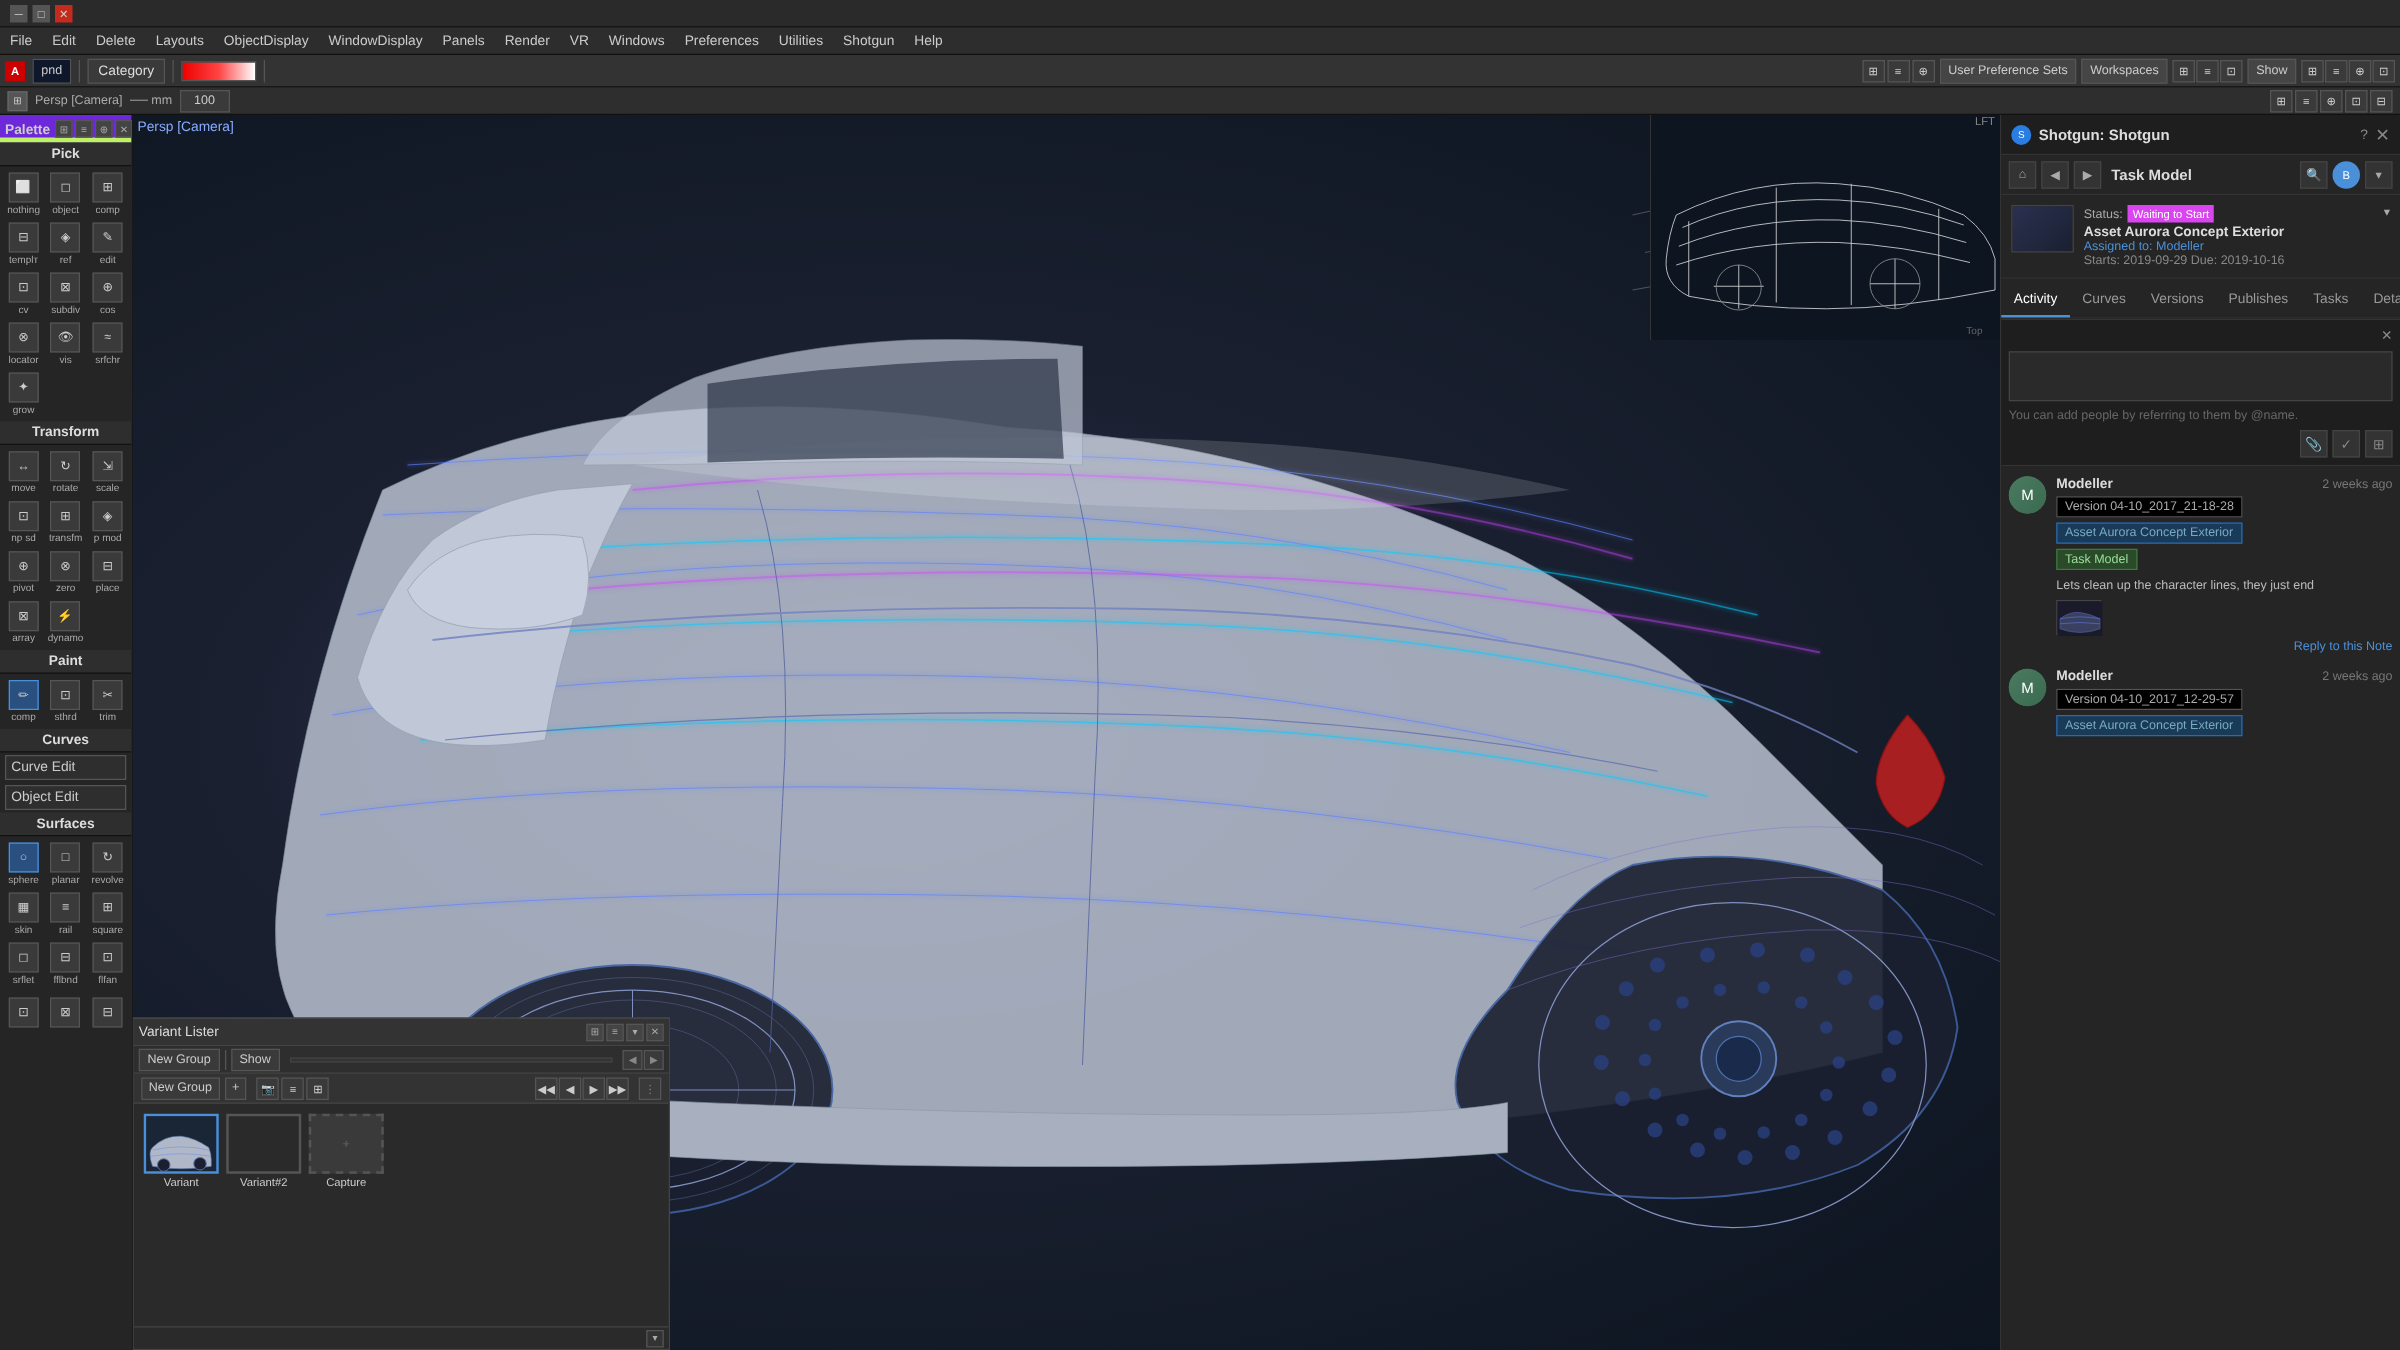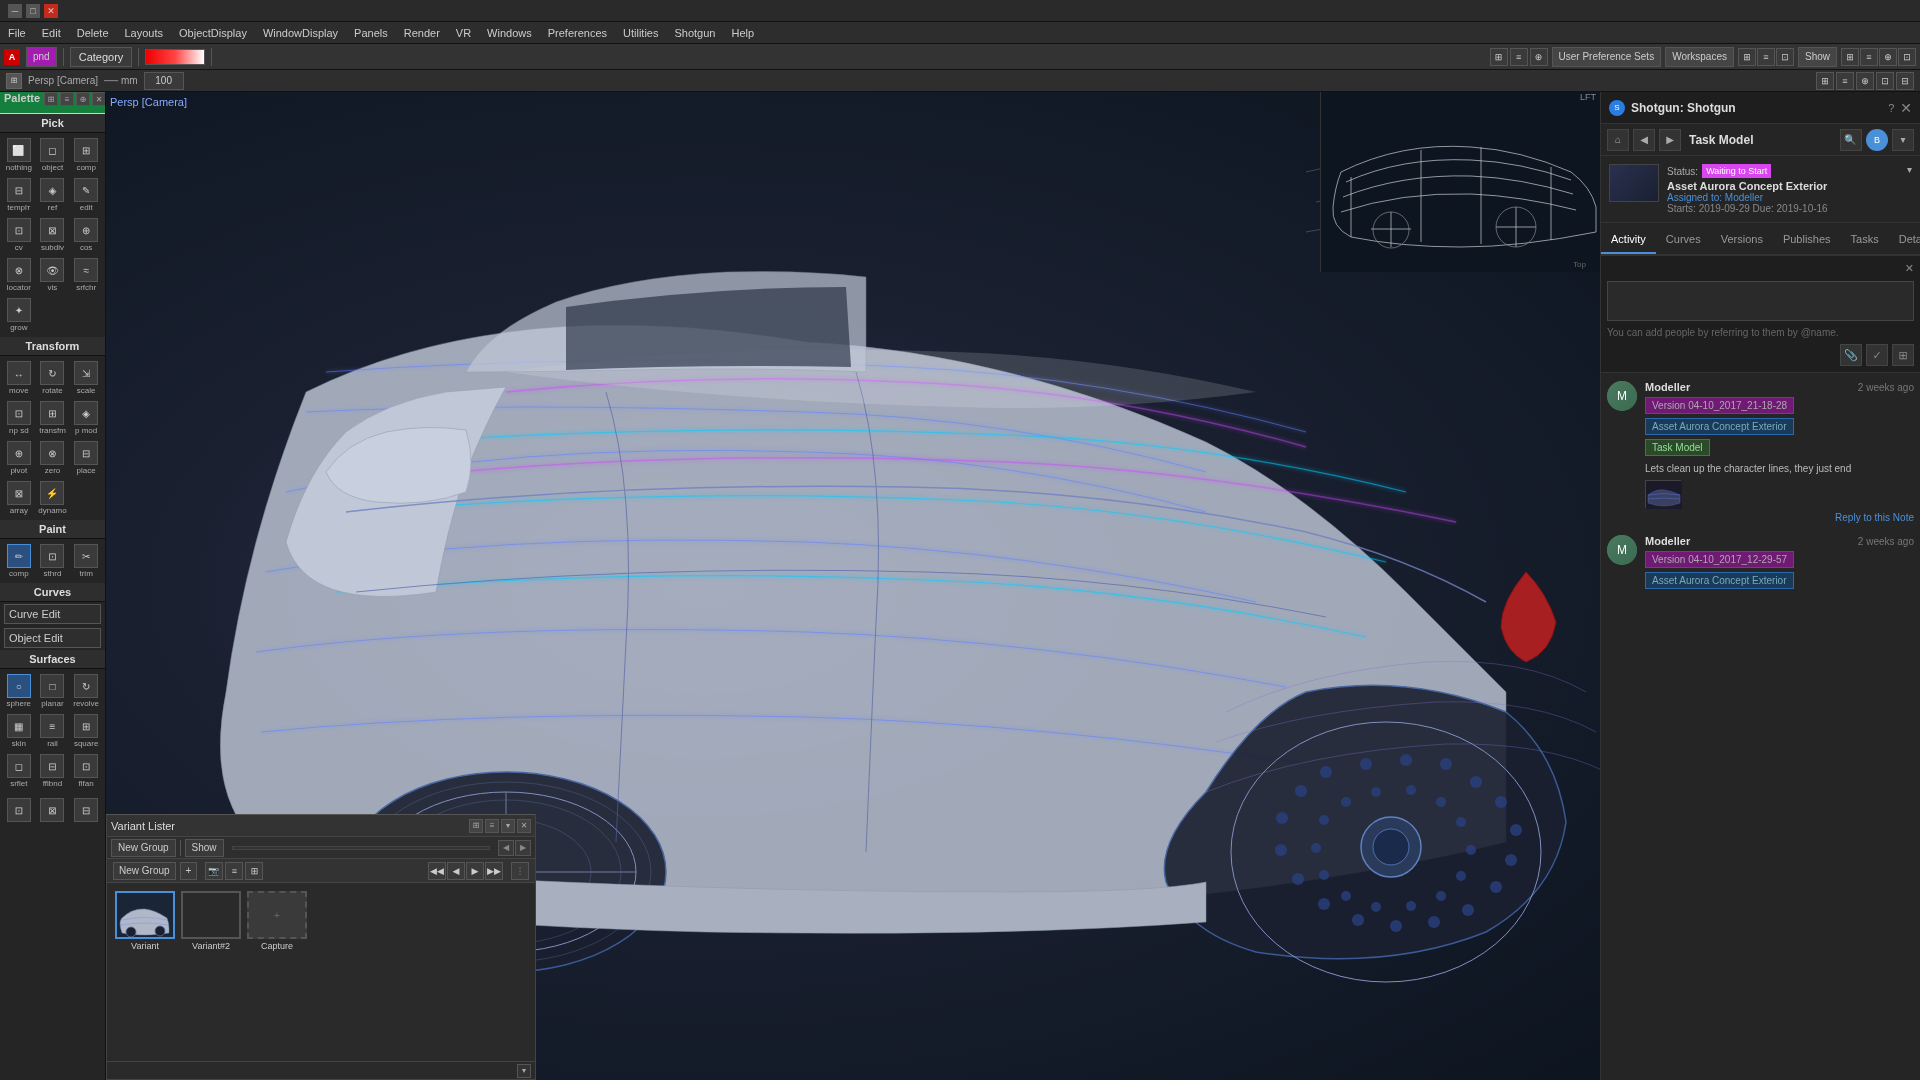"pnd" #toolbar .tool-btn { background: #a21caf -> #0f172a }
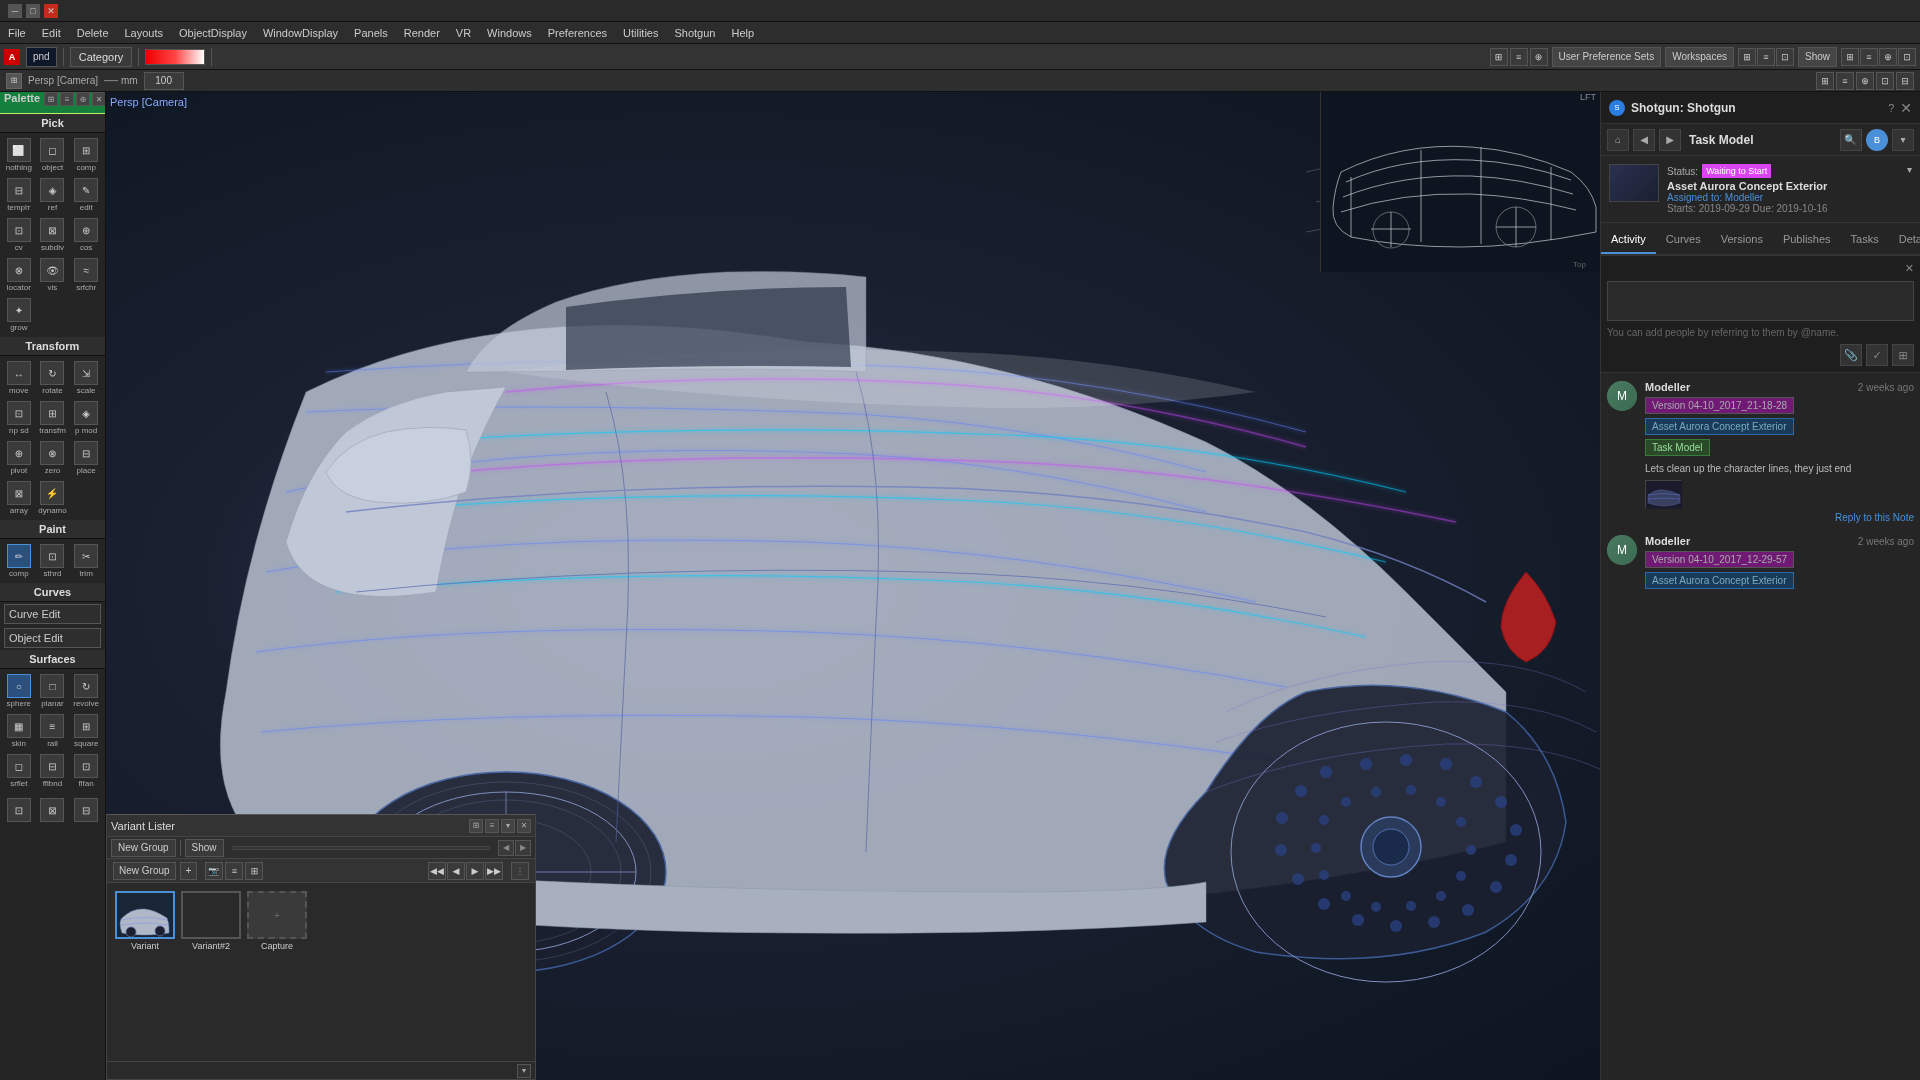"Palette" .palette-header { align-items: flex-start -> flex-end; background: #15803d -> #6d28d9; border-bottom: 1px solid #bef264 -> 4px solid #bef264 }
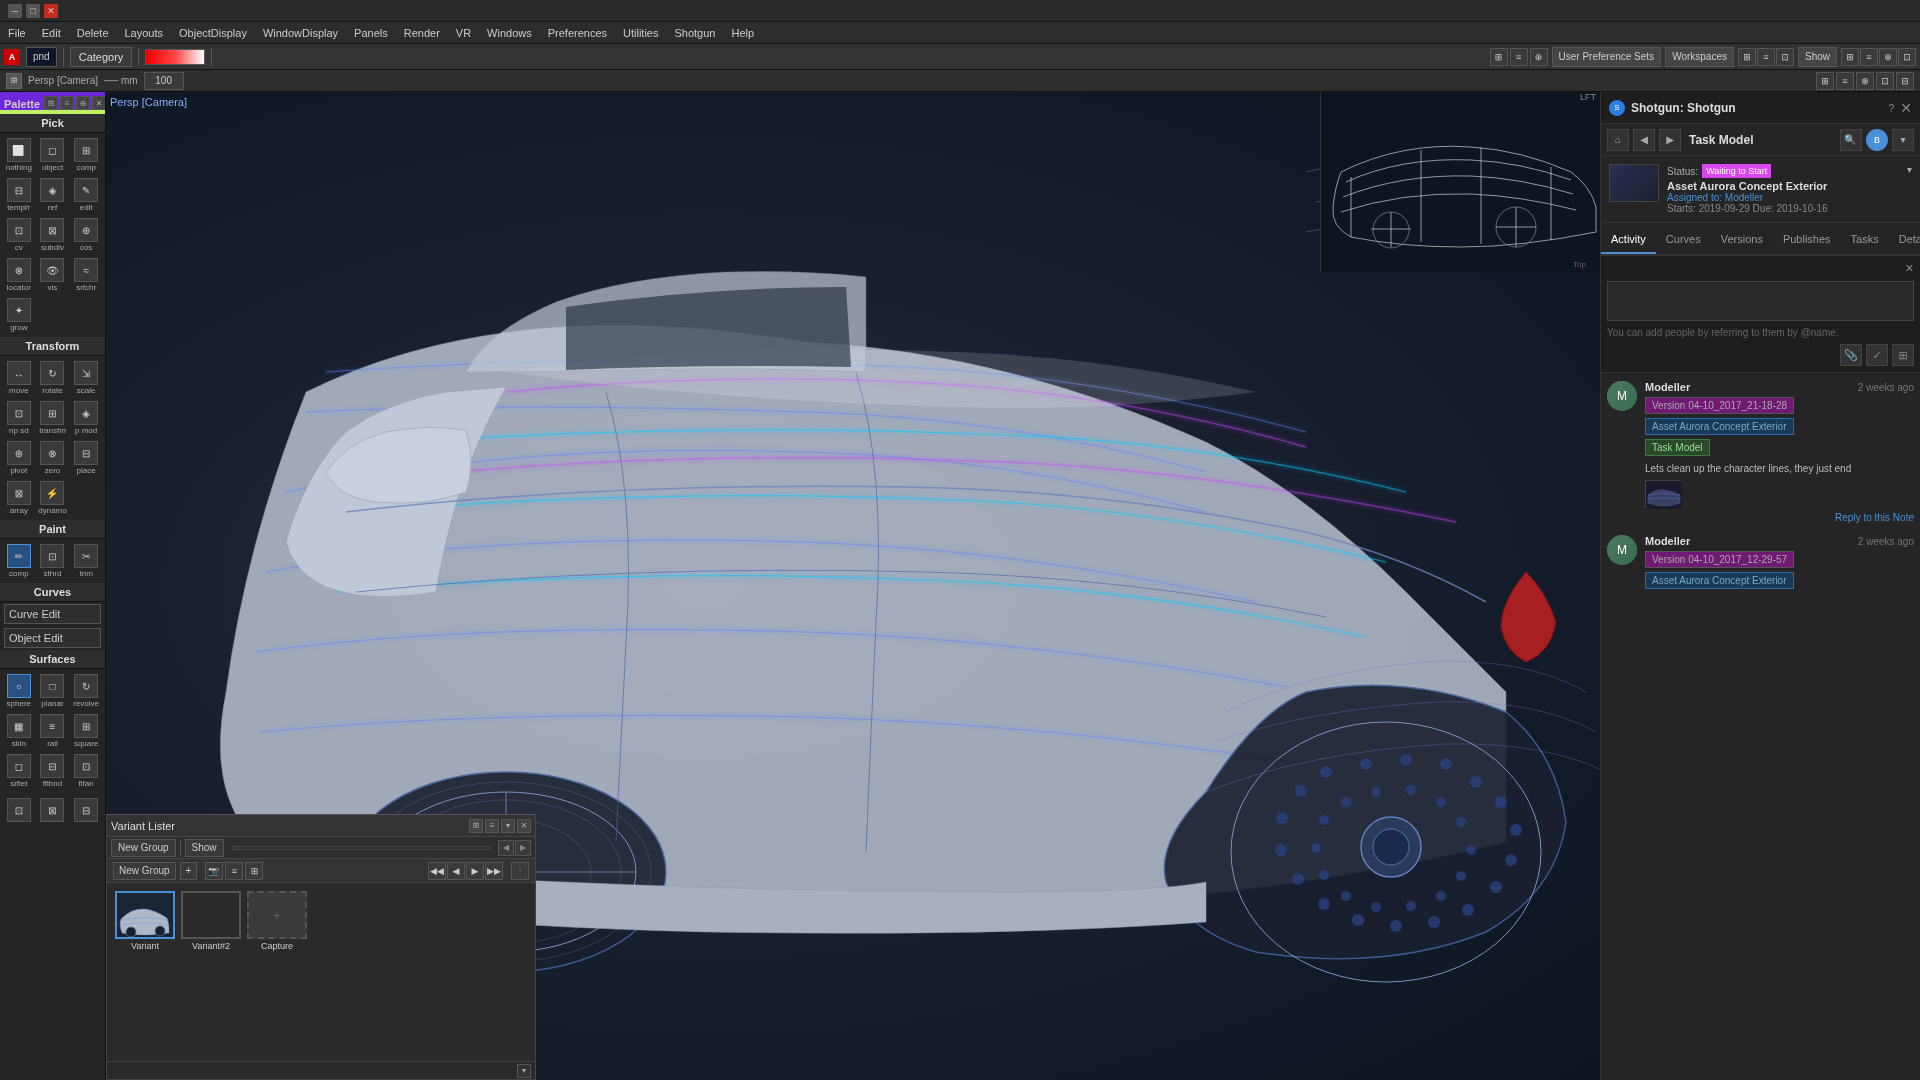"Version 04-10_2017_21-18-28" .sg-version-tag { background: #701a75 -> #000000 }
